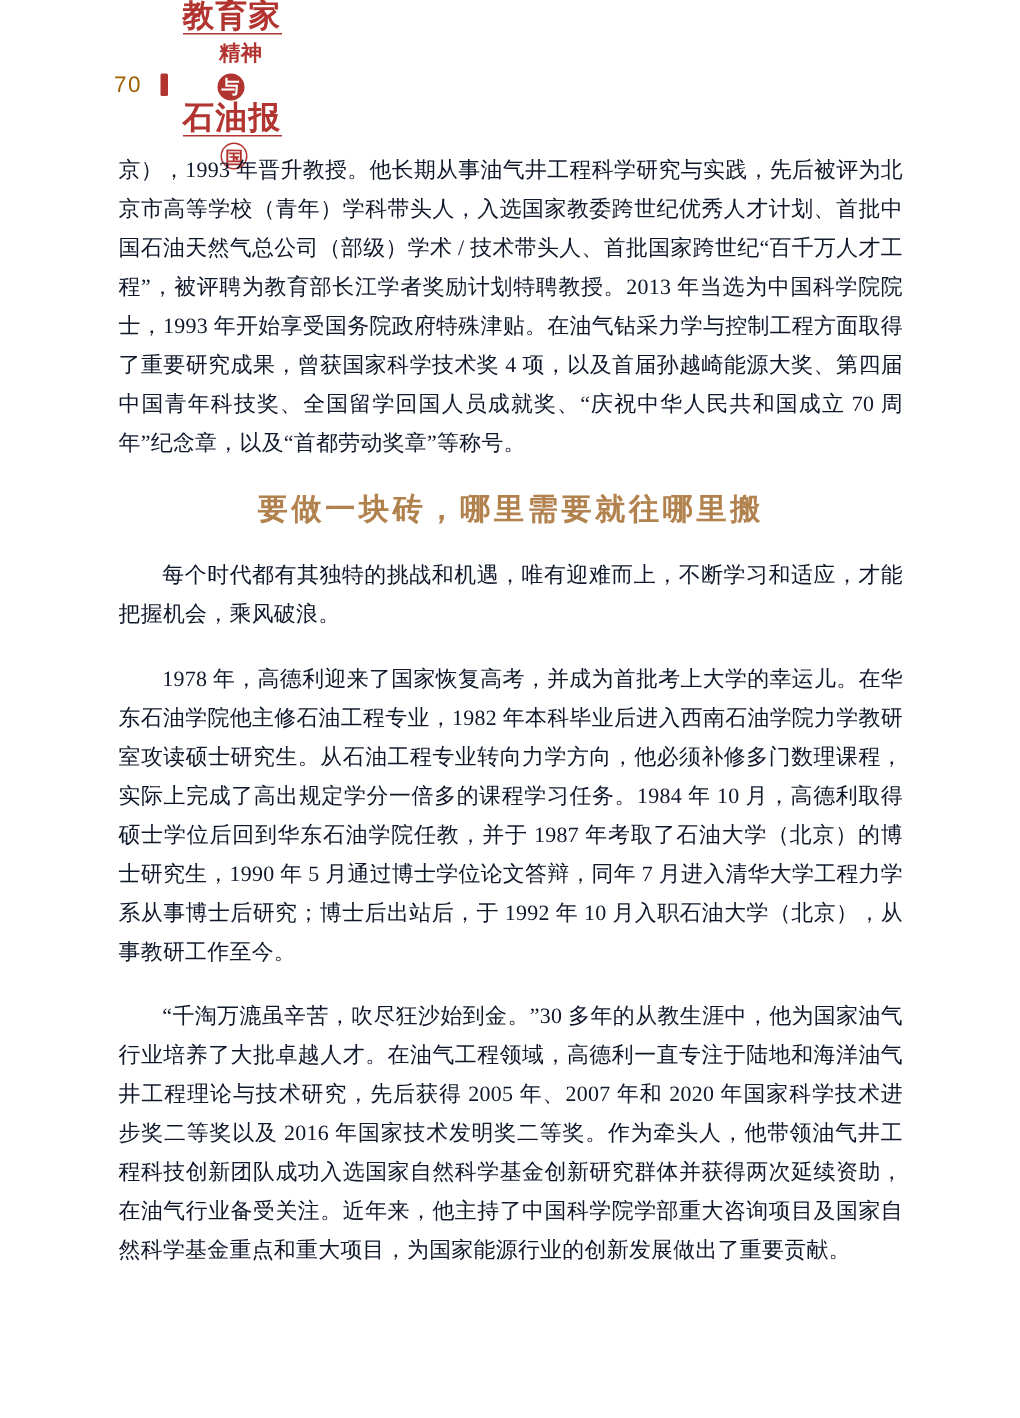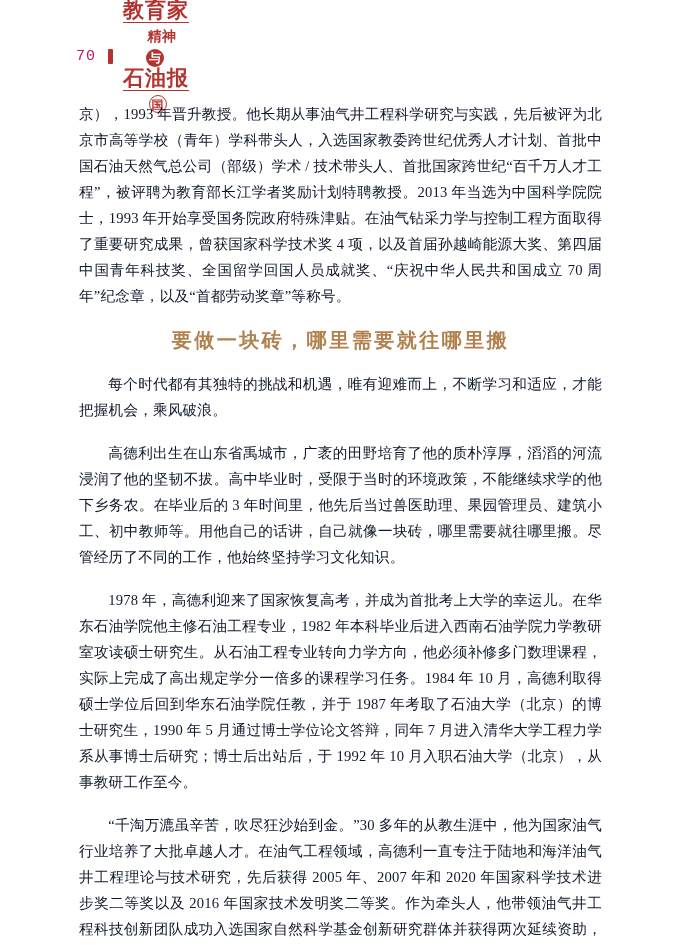"70" .page-number { color: #be185d -> #a16207; font-family: Liberation Mono, monospace -> Liberation Sans, sans-serif }
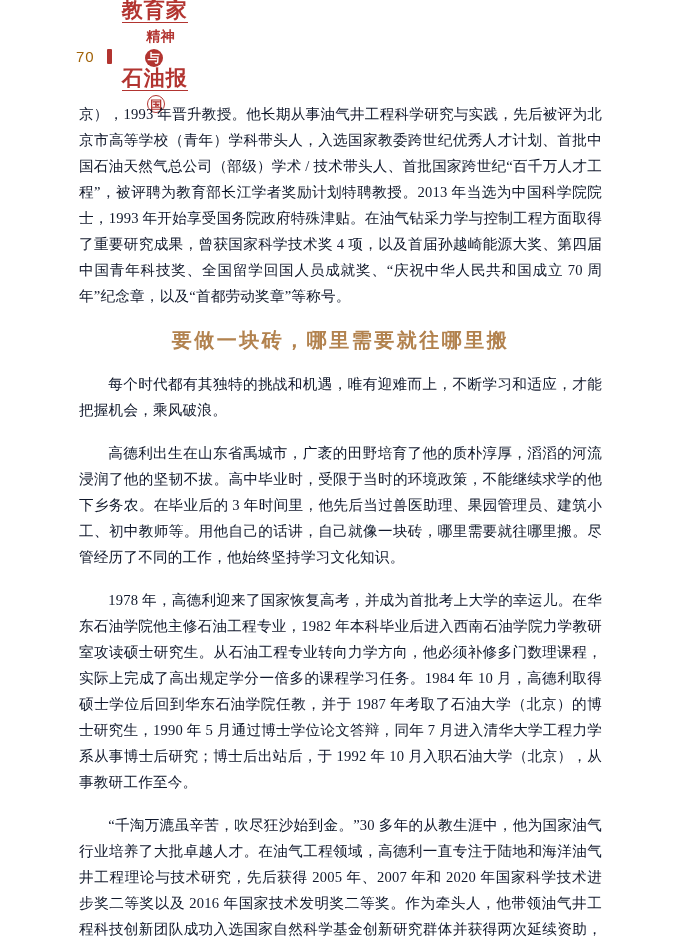"高德利出生在山东省禹城市，广袤的田野培育了他的质朴淳厚，滔滔的河流浸润了他的坚韧" p.indent { html: <p>高德利出生在山东省禹城市，广袤的田野培育了他的质朴淳厚，滔滔的河流浸润了他的坚韧不拔。高中毕业时，受限于当时的环境政策，不能继续求学的他下乡务农。在毕业后的 3 年时间里，他先后当过兽医助理、果园管理员、建筑小工、初中教师等。用他自己的话讲，自己就像一块砖，哪里需要就往哪里搬。尽管经历了不同的工作，他始终坚持学习文化知识。</p> -> none }
